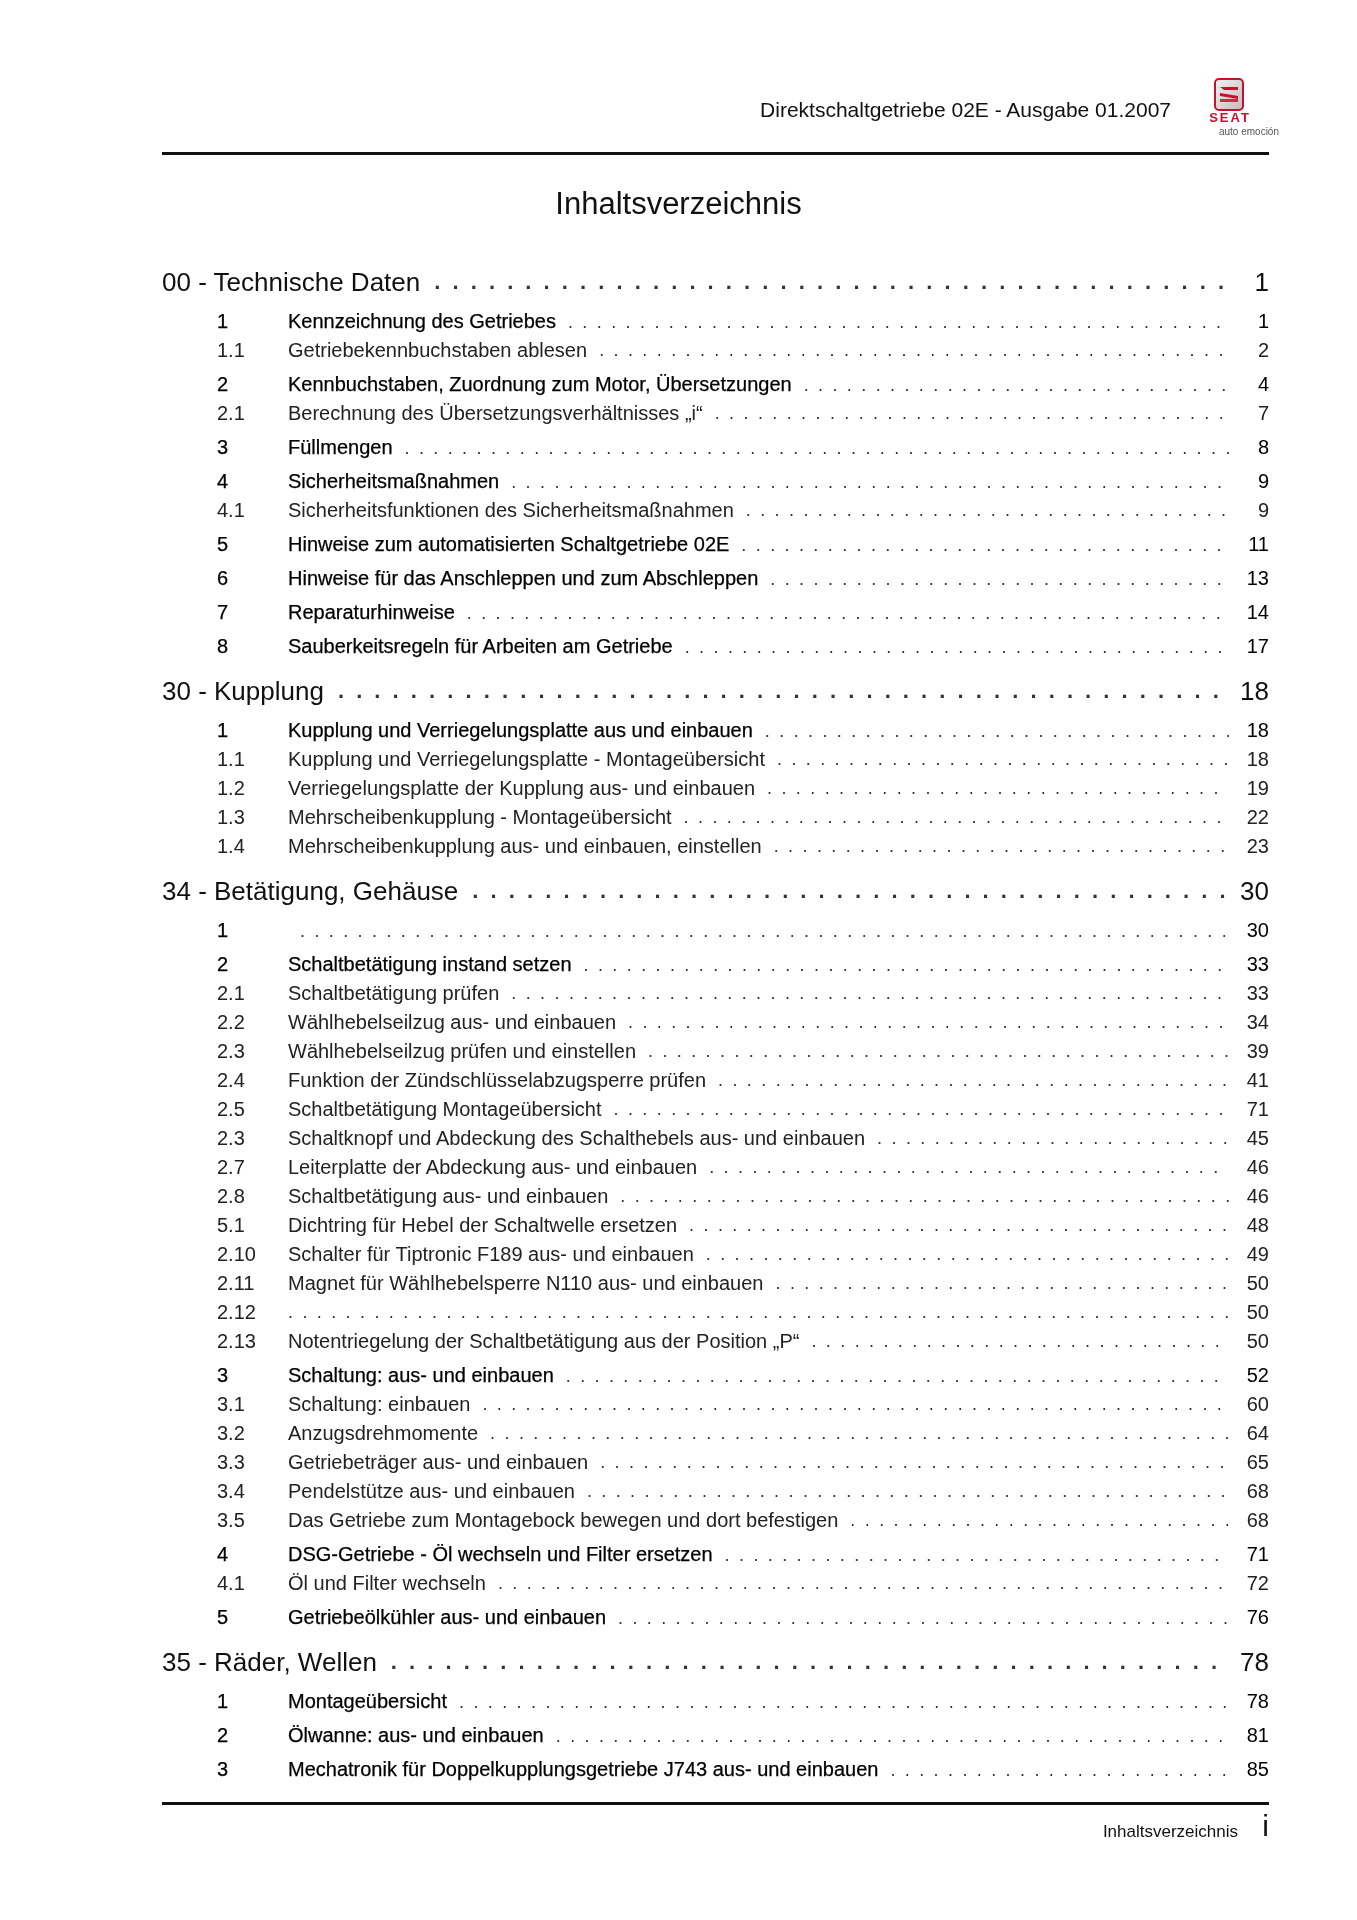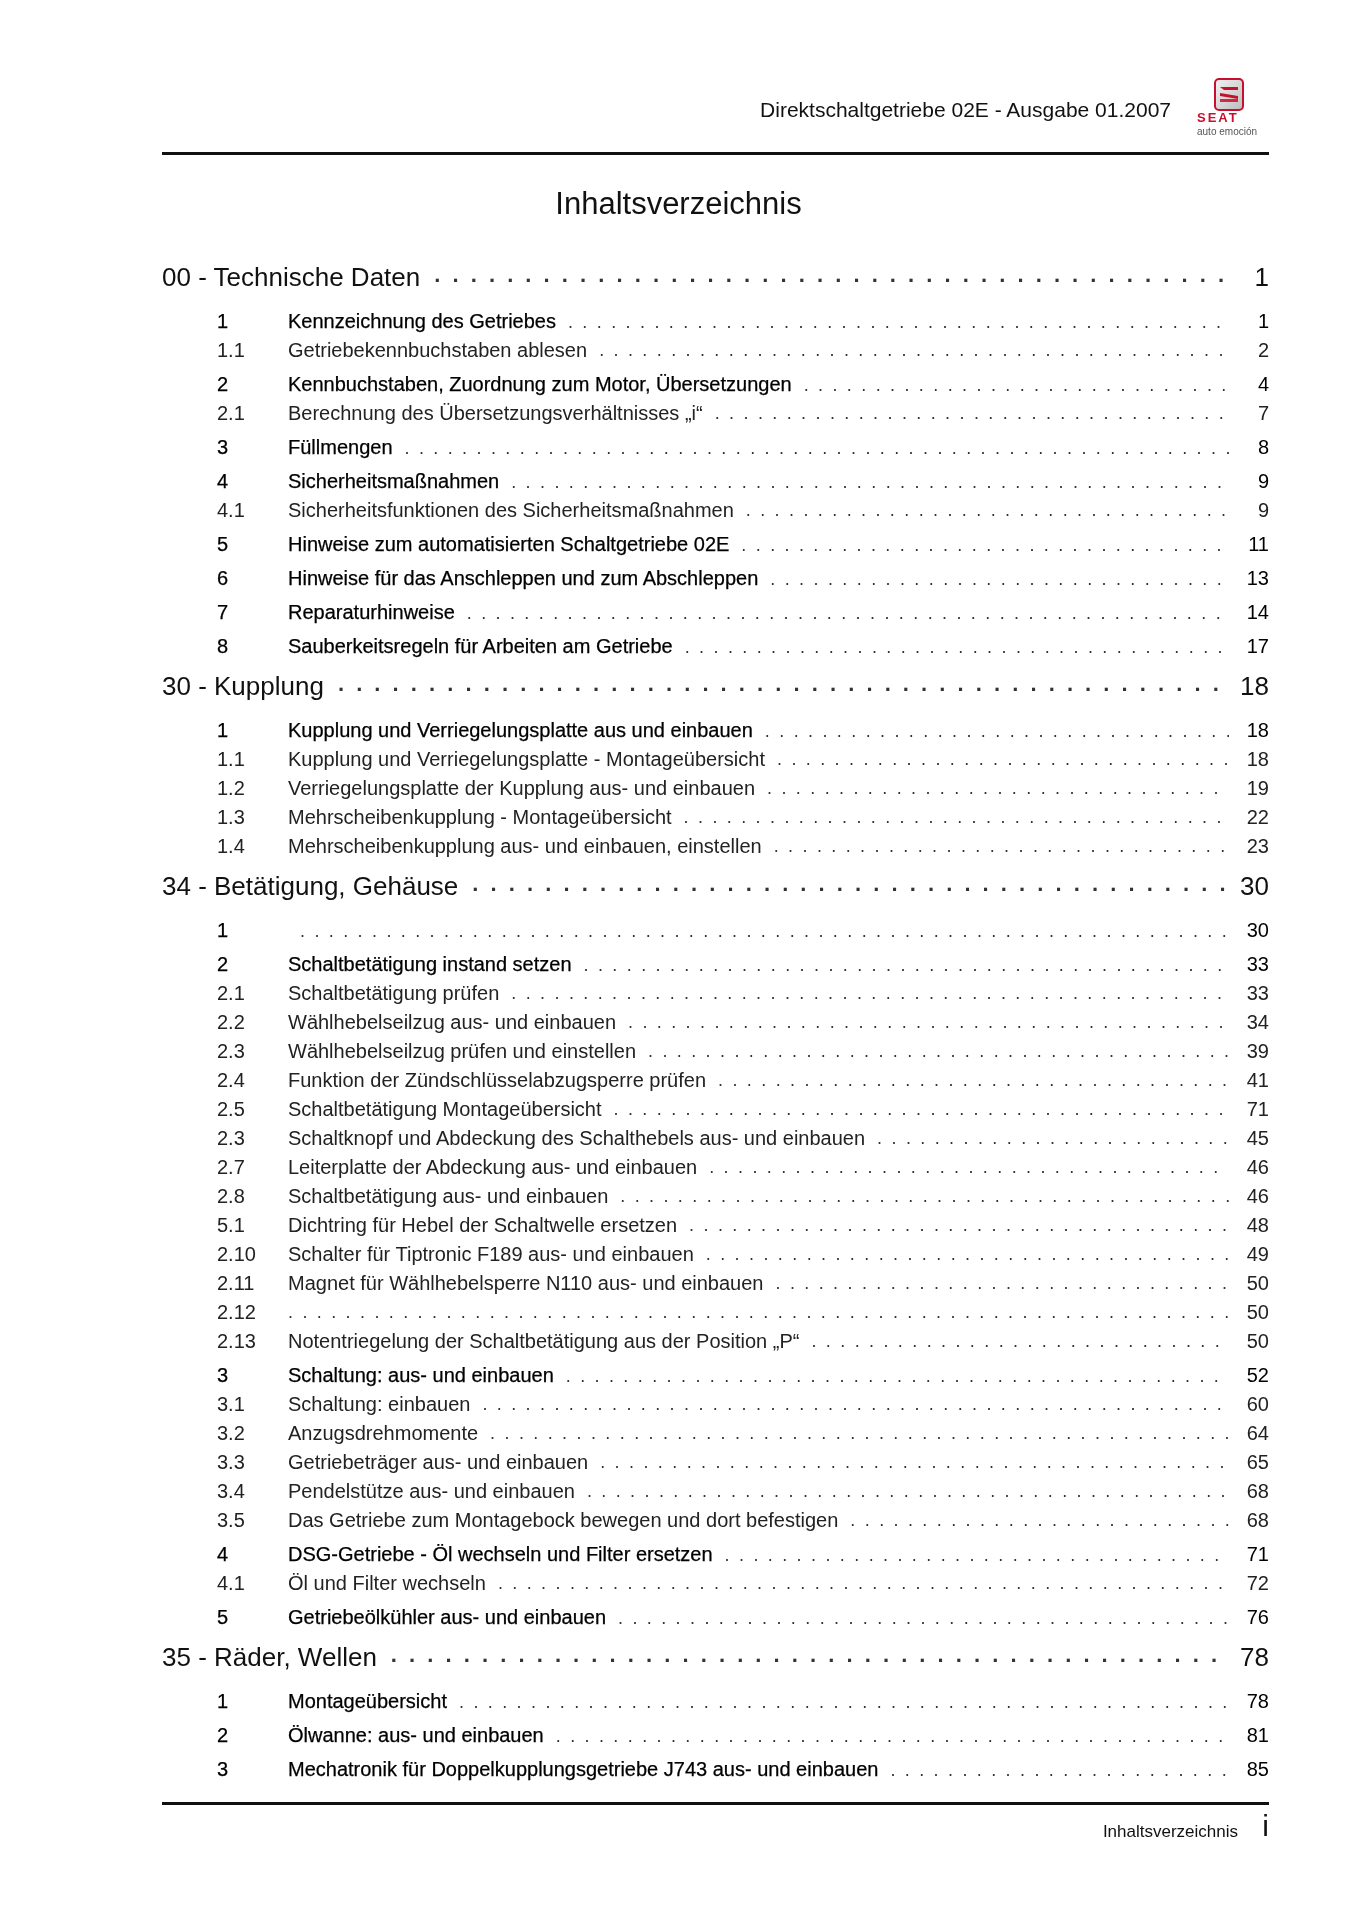"SEAT" .logo .brand { text-align: left -> center }
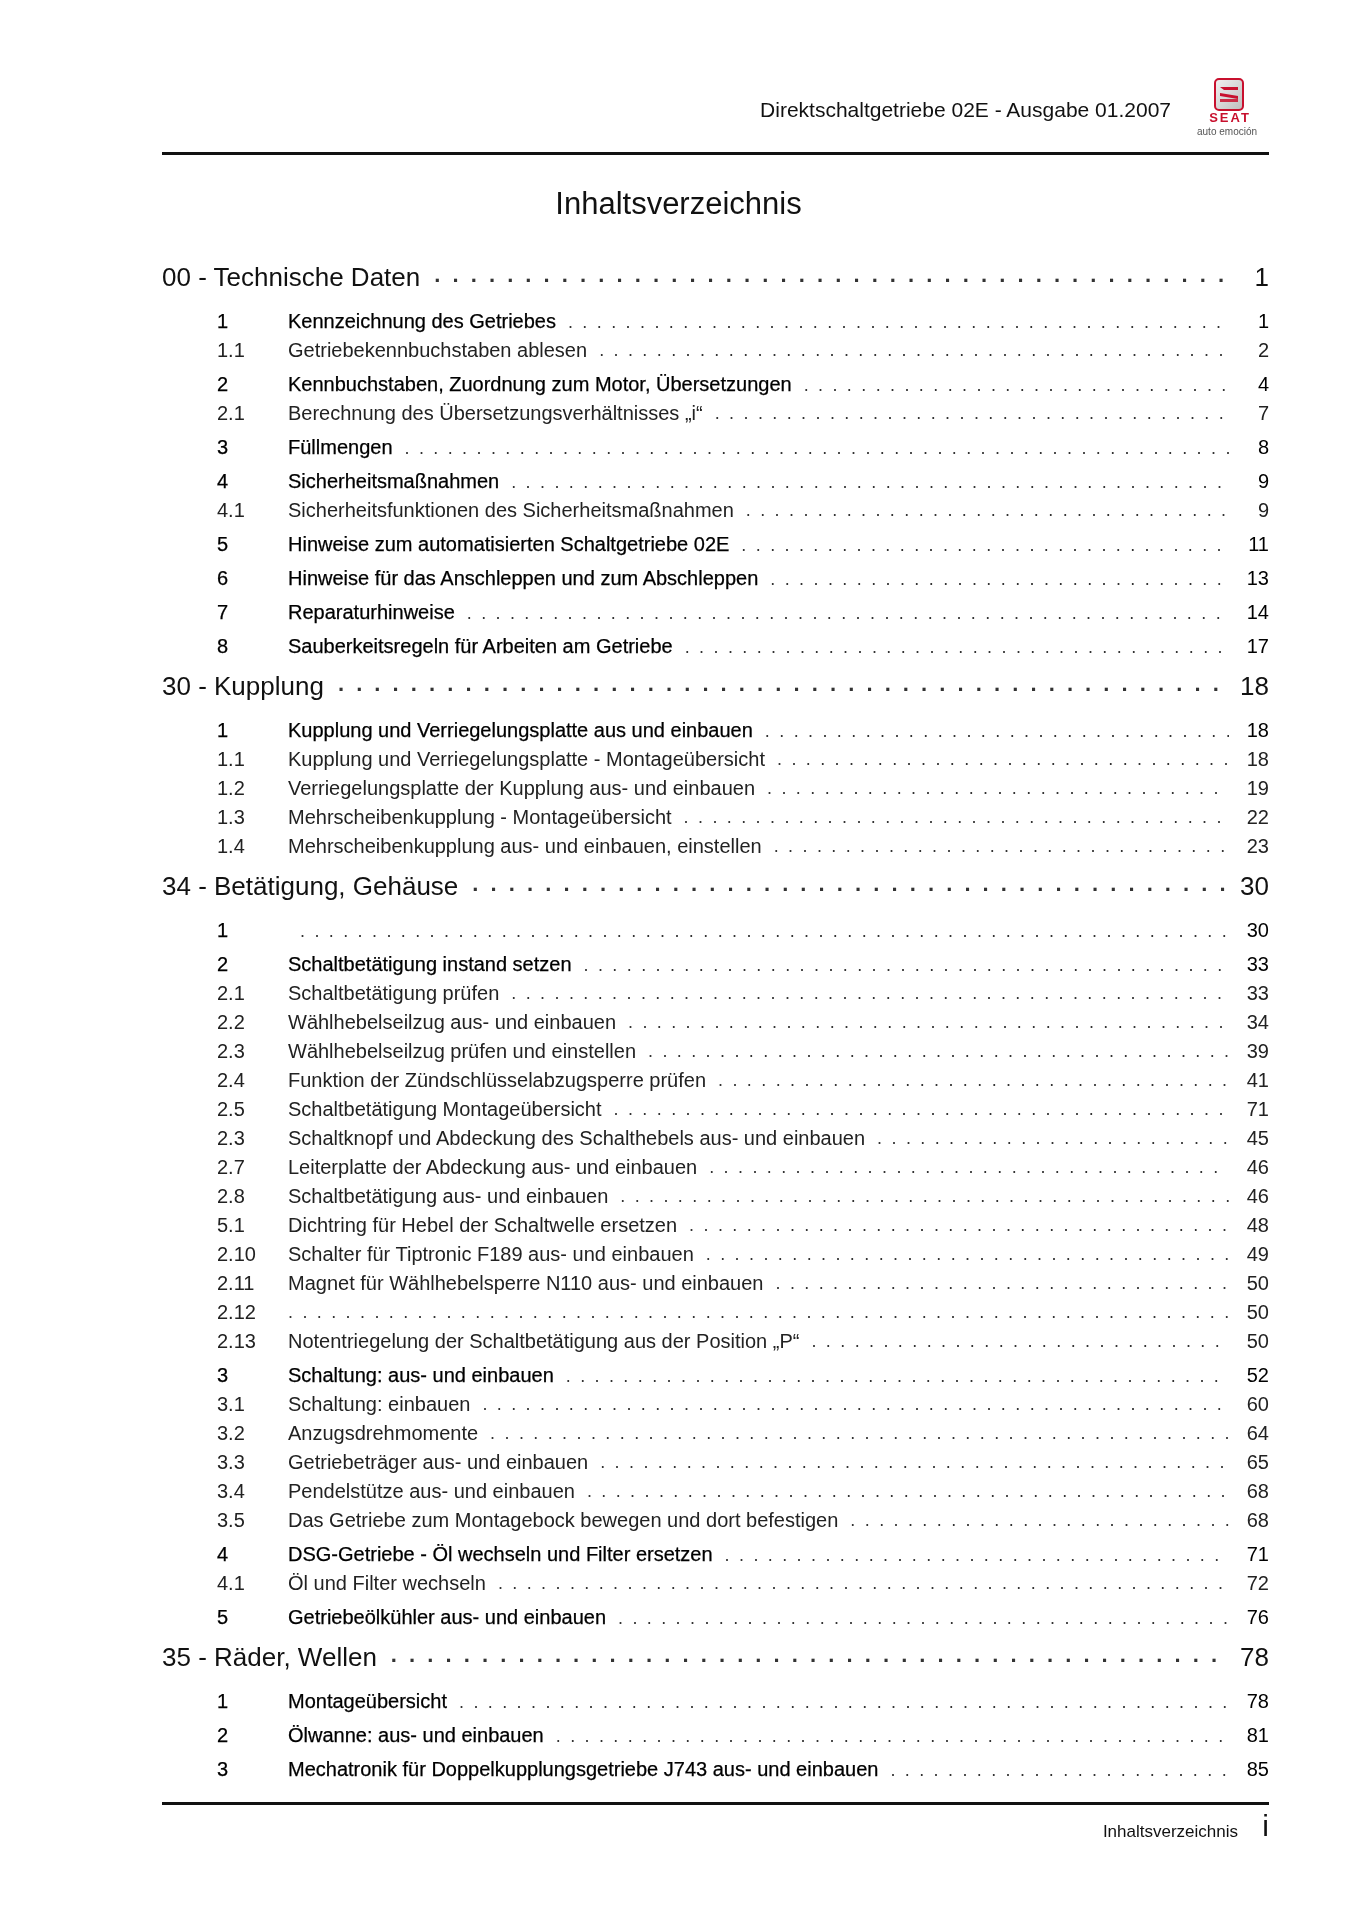"auto emoción" .logo .claim { left: 0 -> 16px; text-align: left -> right }
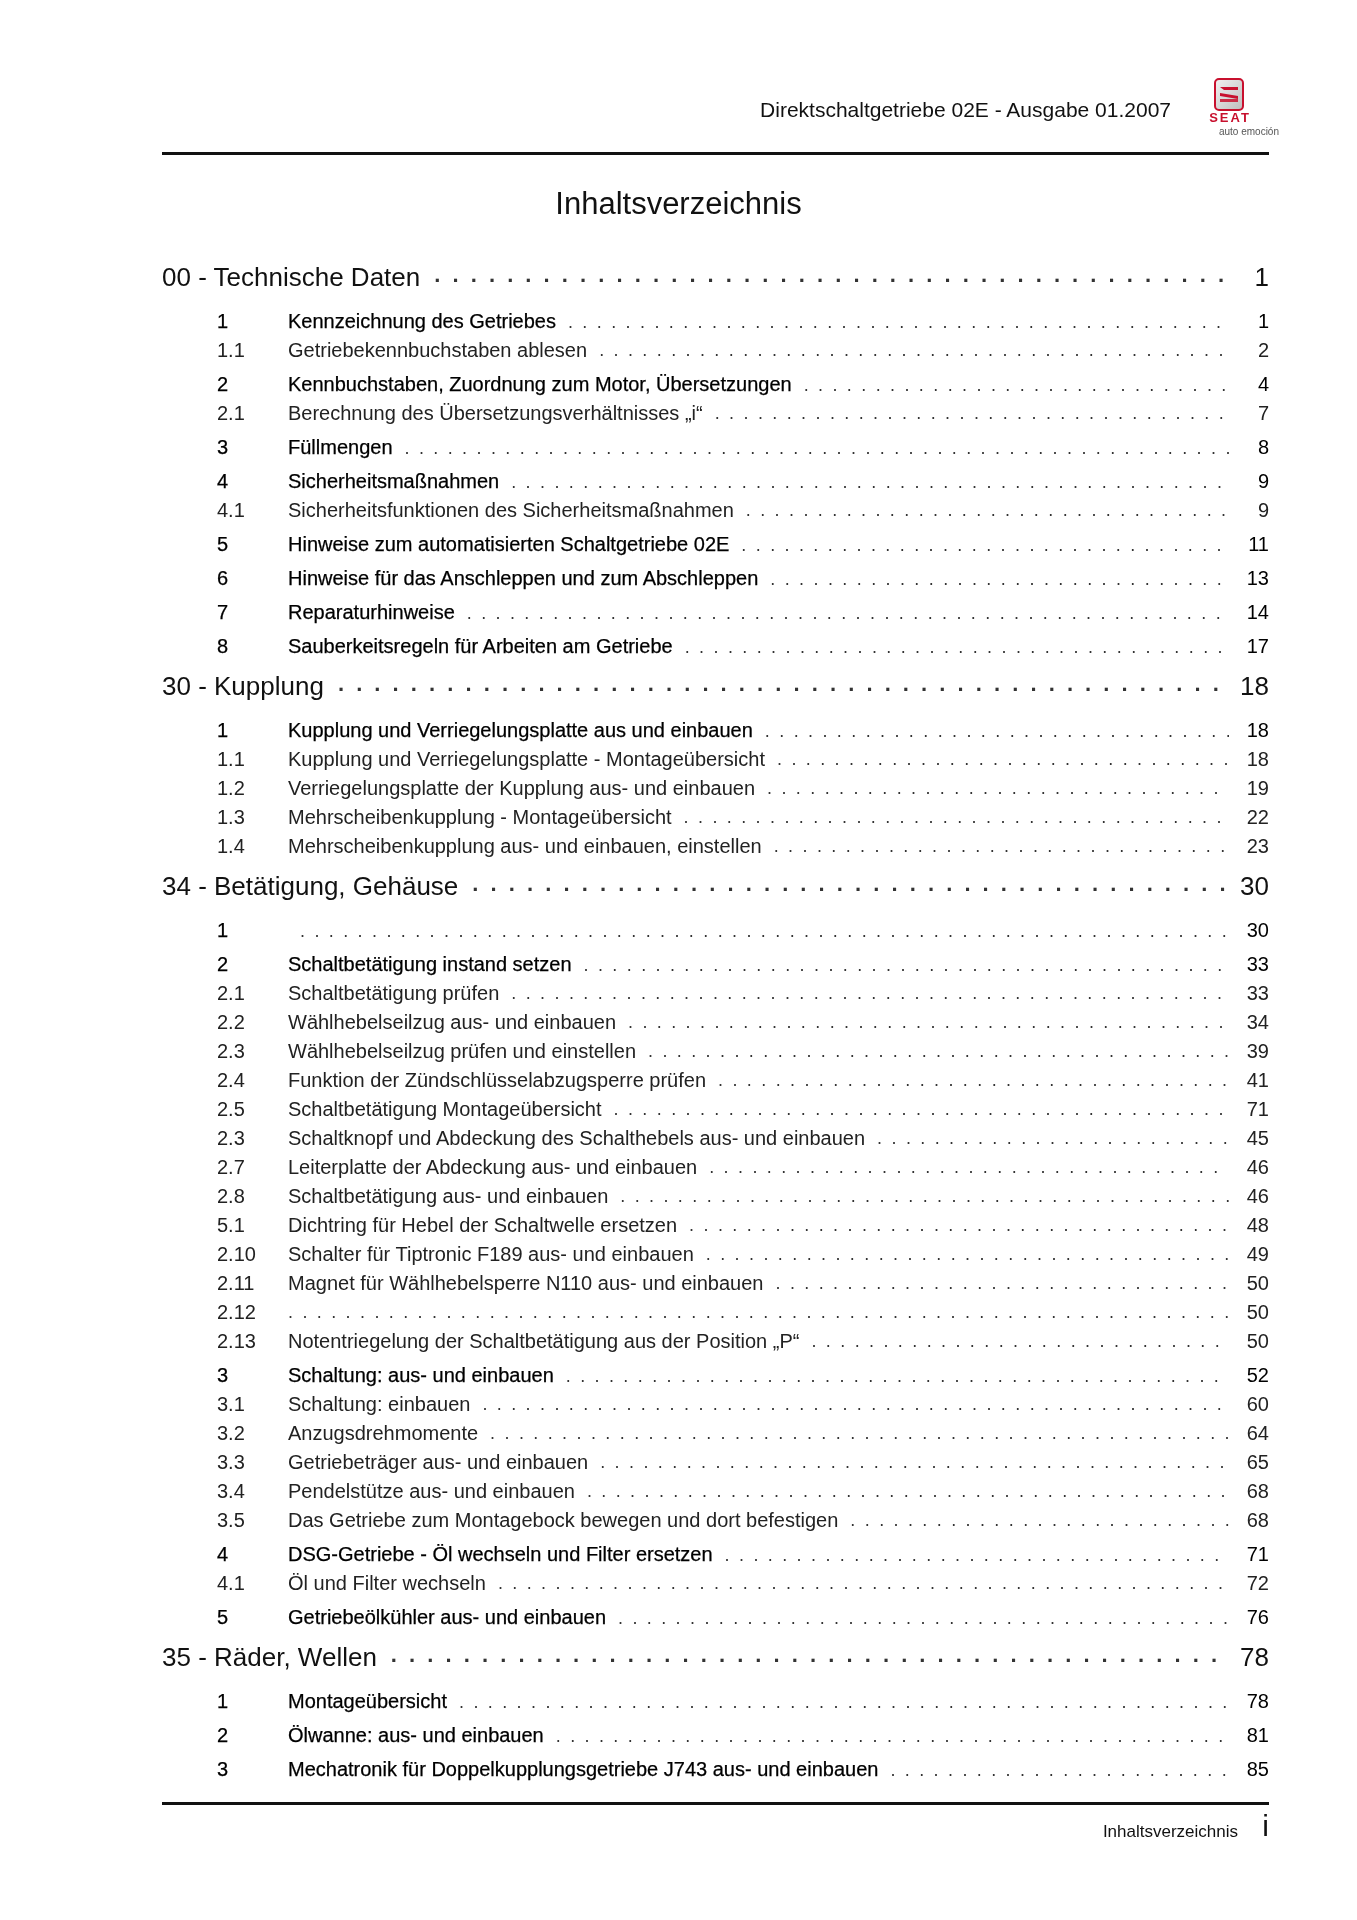"00 - Technische Daten" .chapter { align-items: flex-start -> center }
